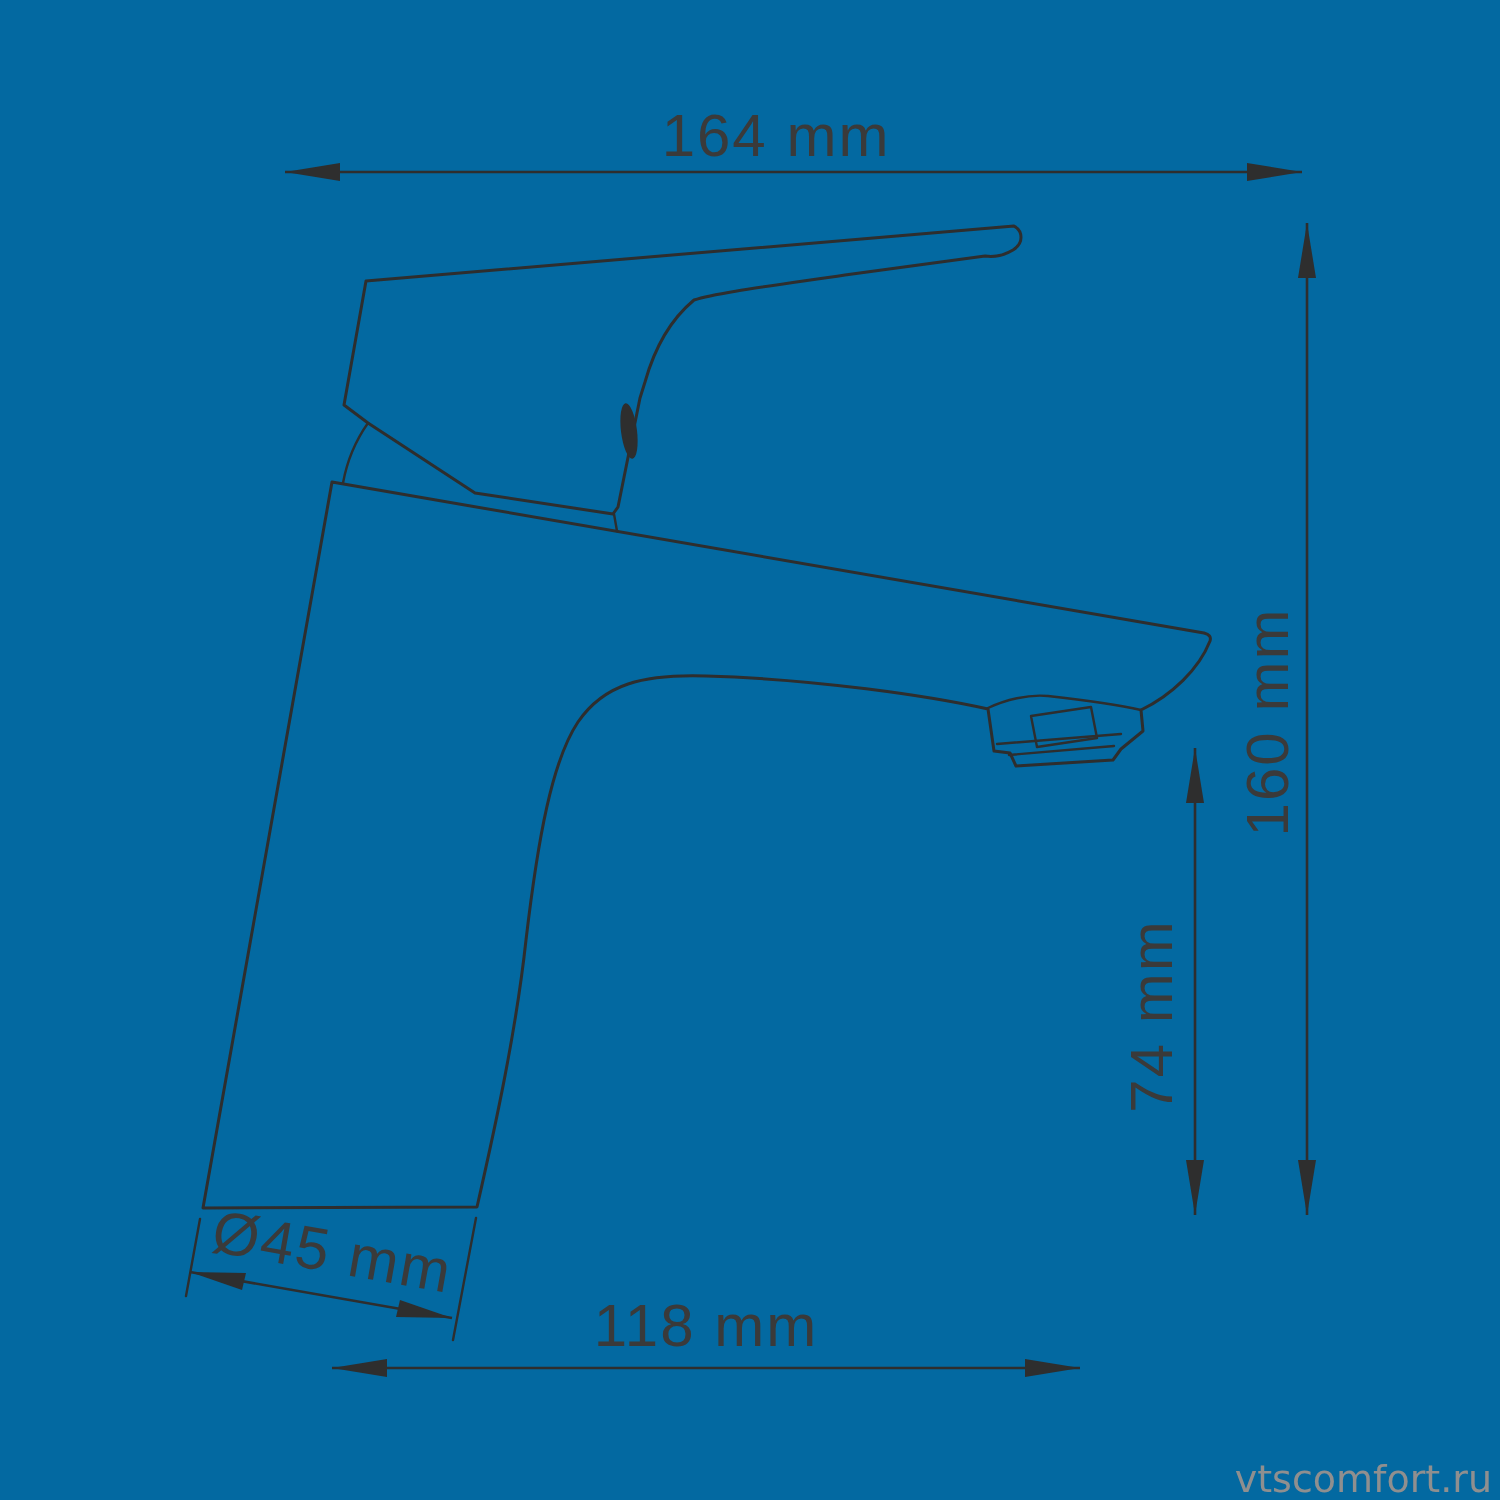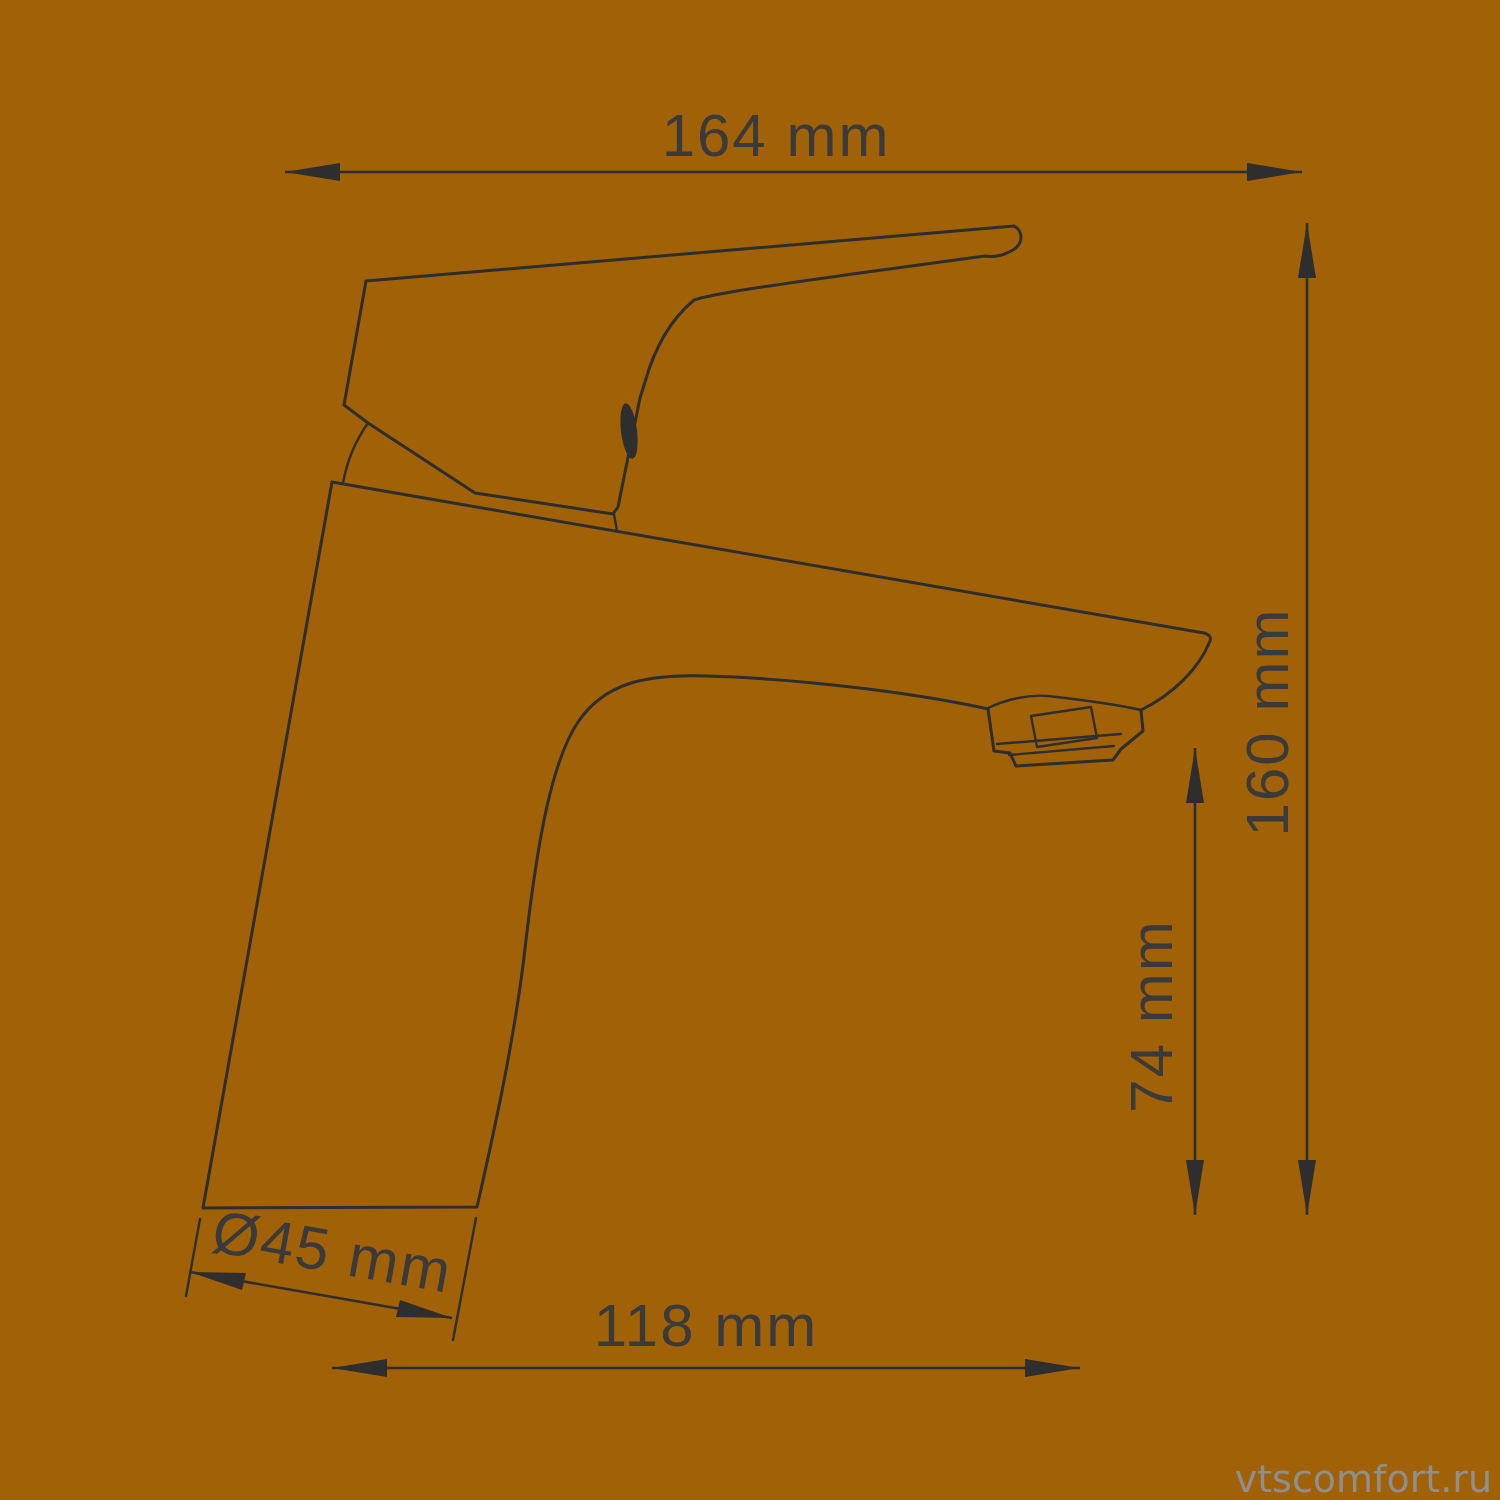"164 mm" .stage { background: #a16207 -> #0369a1 }
